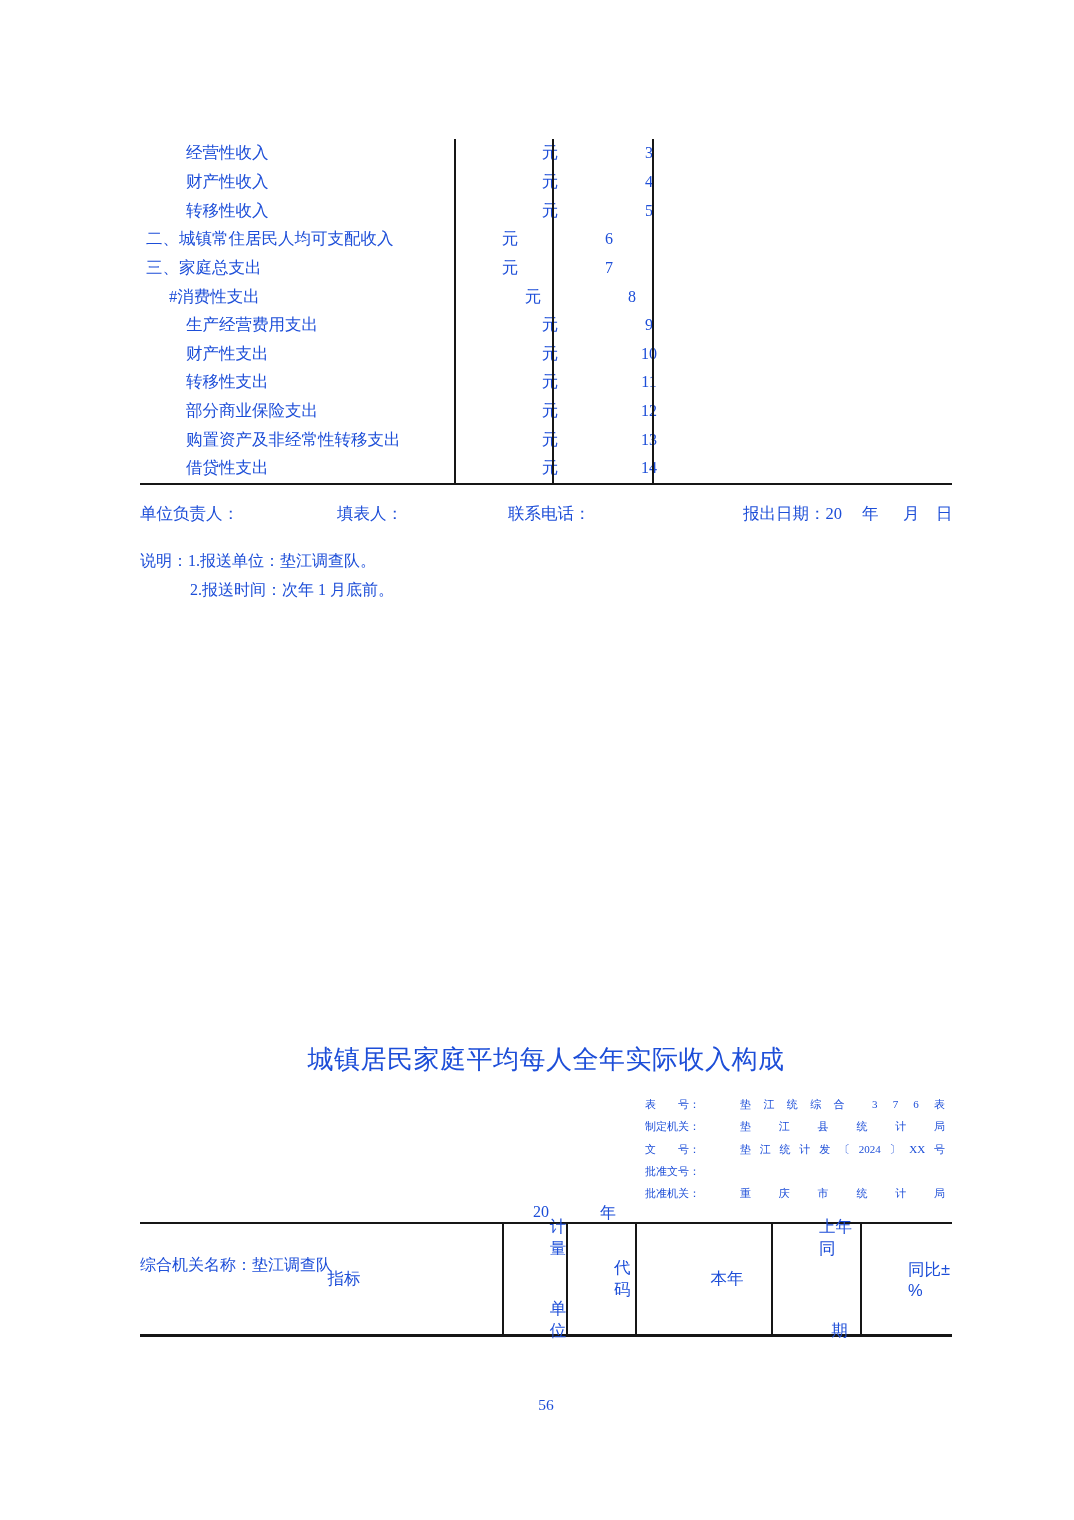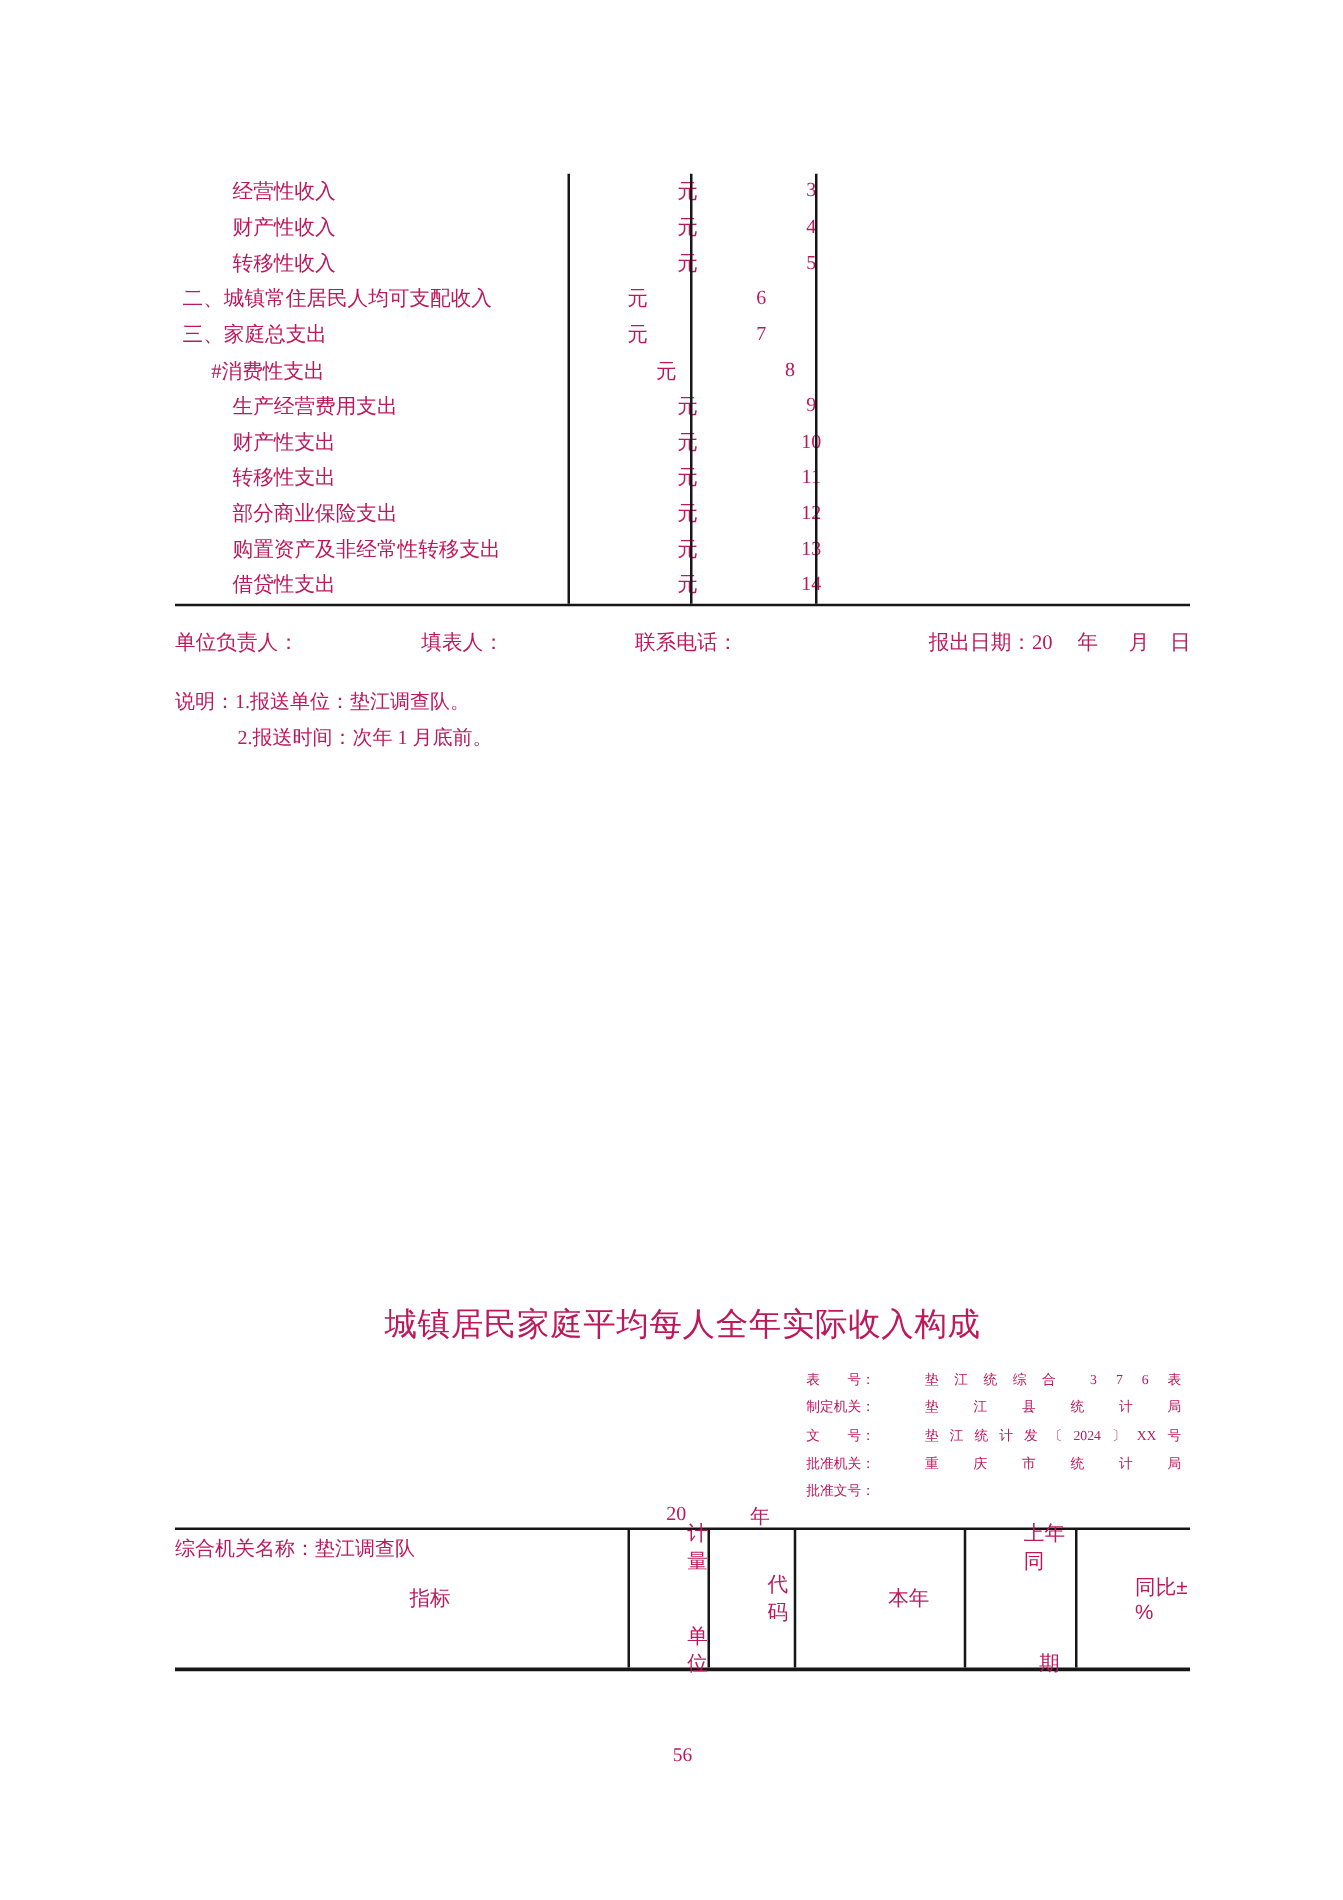"经营性收入" .page { color: #be185d -> #1d4ed8 }
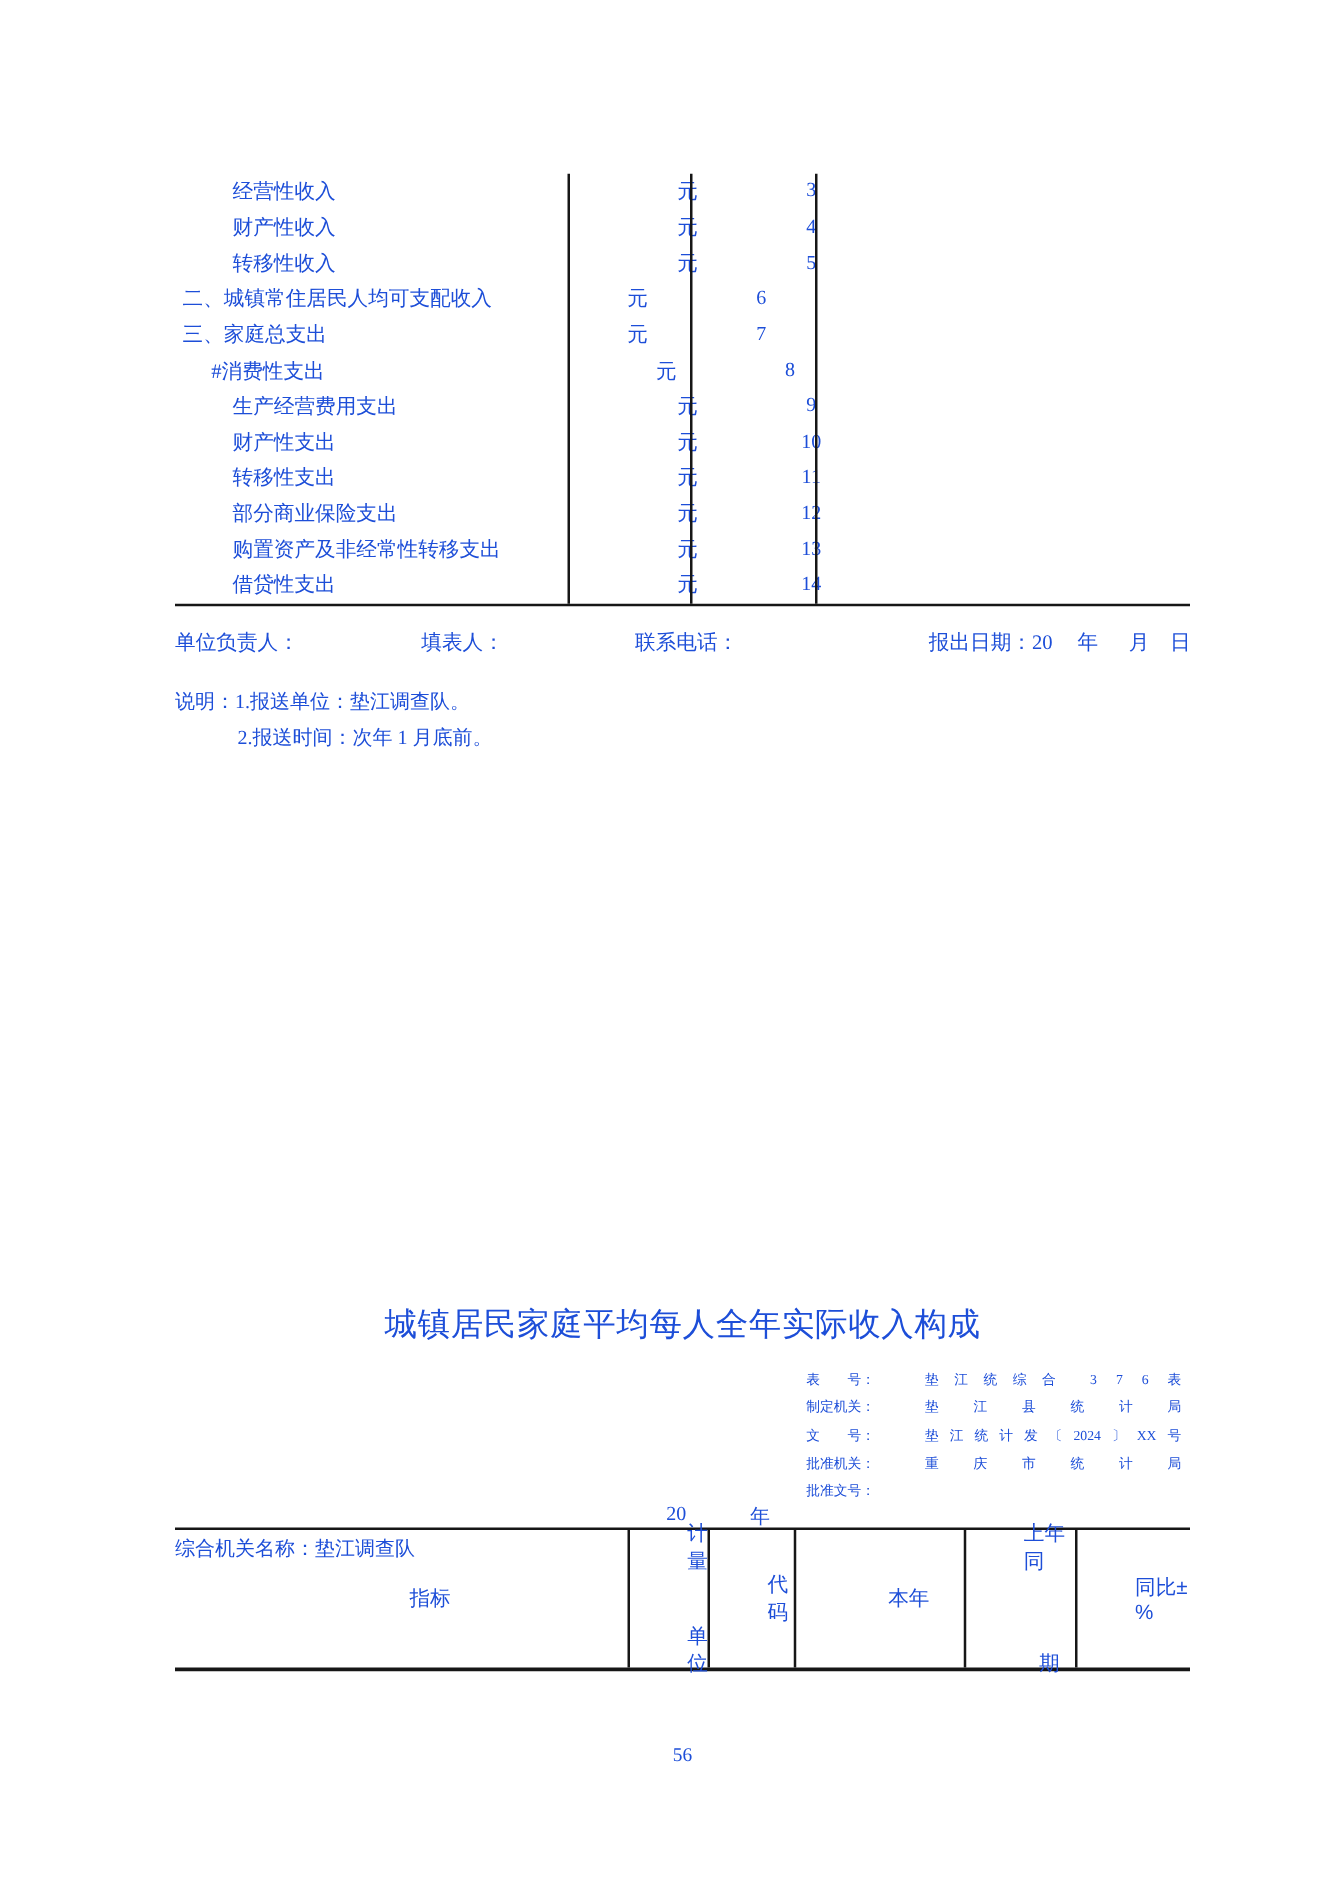"批准机关：" div.meta-row { order: before "批准文号：" -> after "批准文号：" }
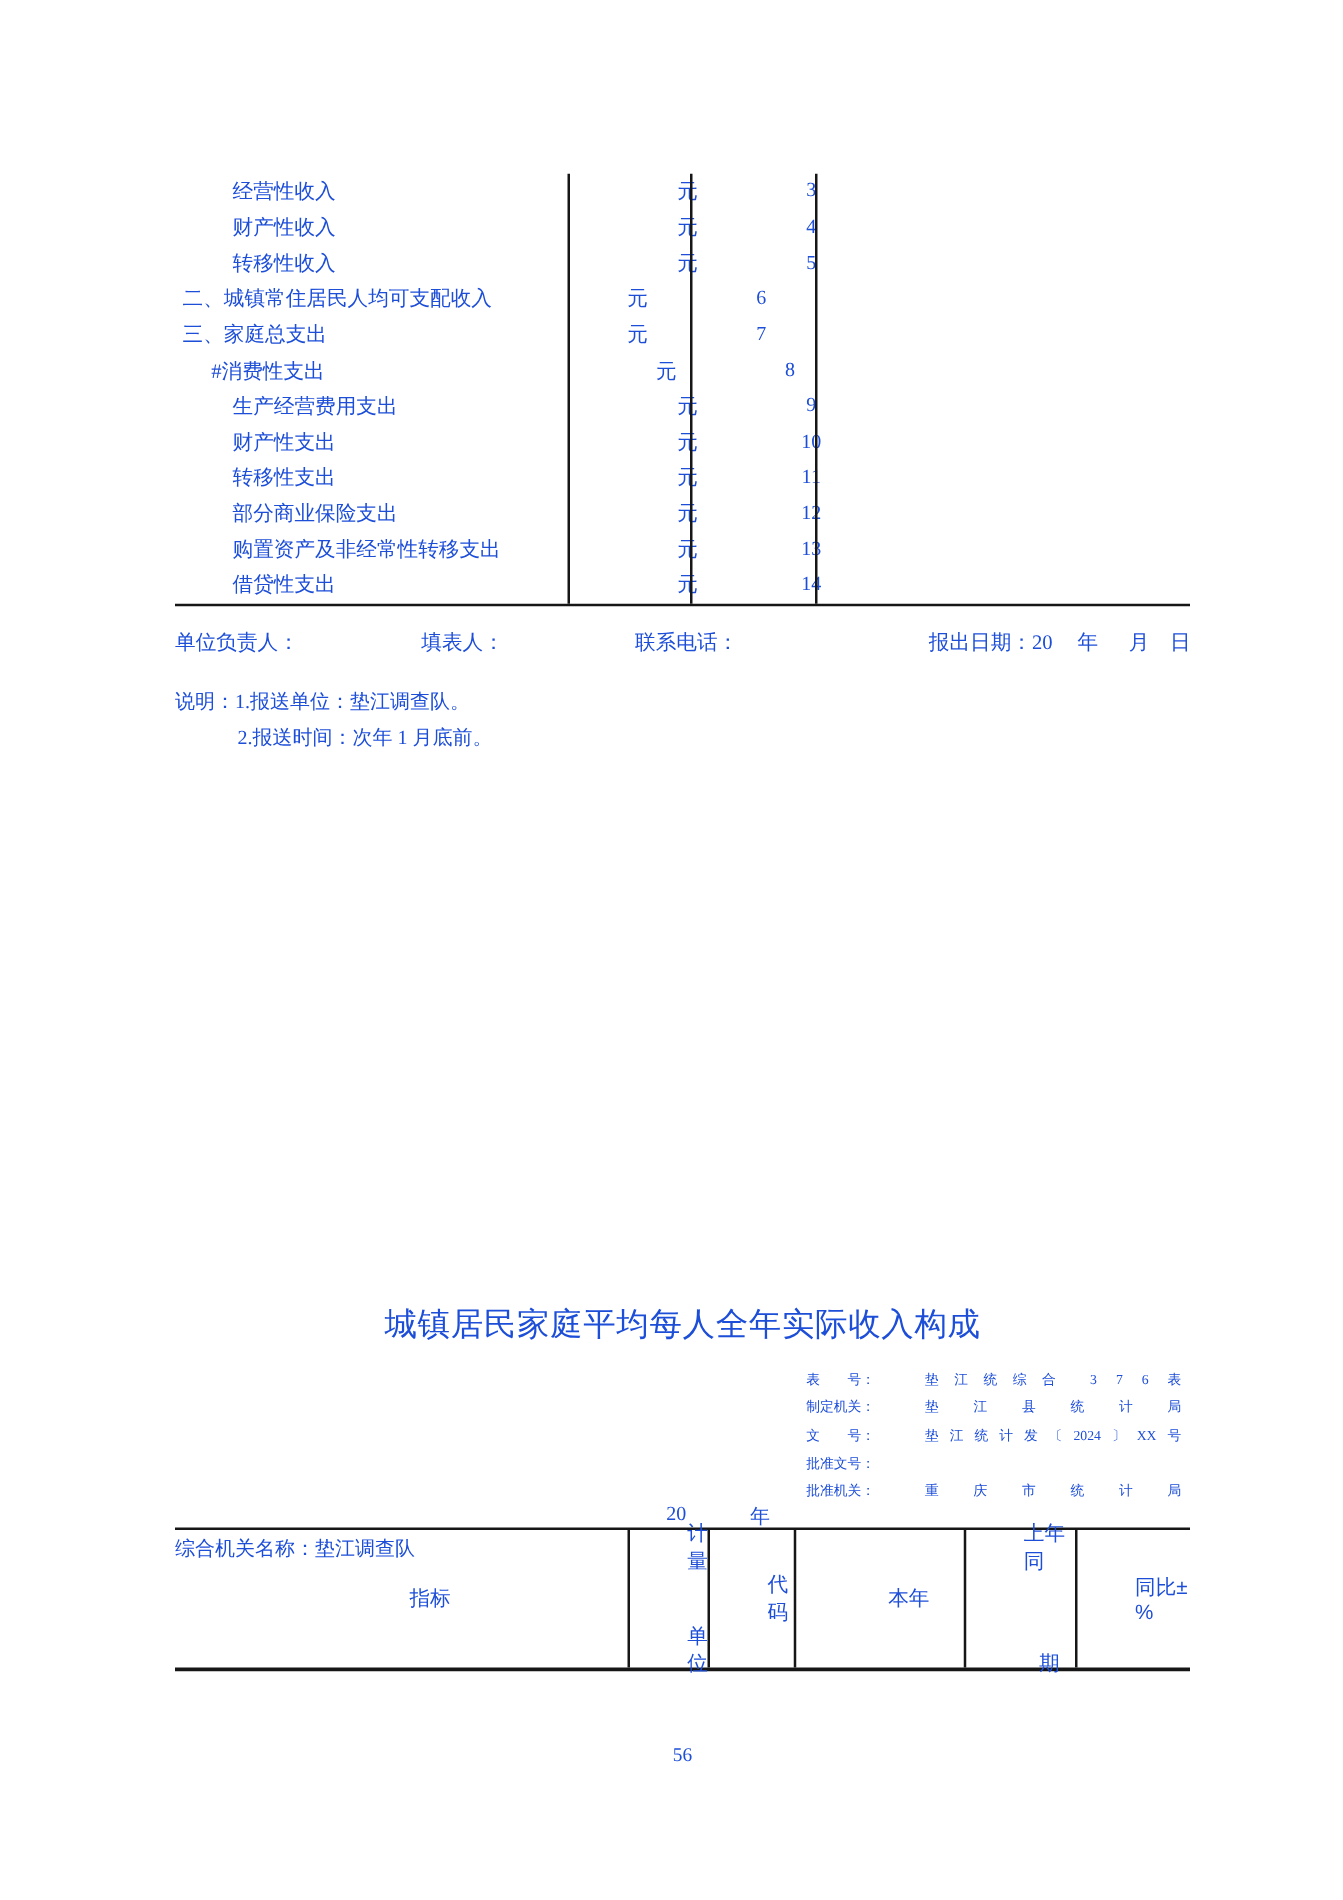"综合机关名称：垫江调查队" .agency-label { top: 1229px -> 1255px }
